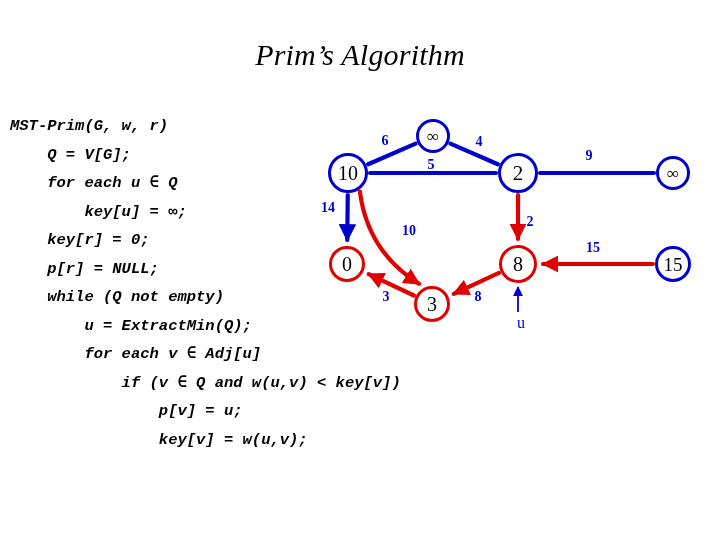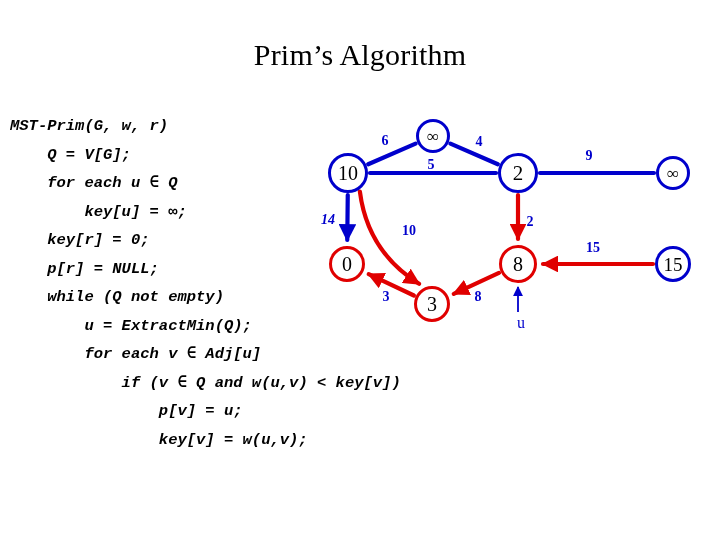"Prim’s Algorithm" #title { font-style: none -> italic }
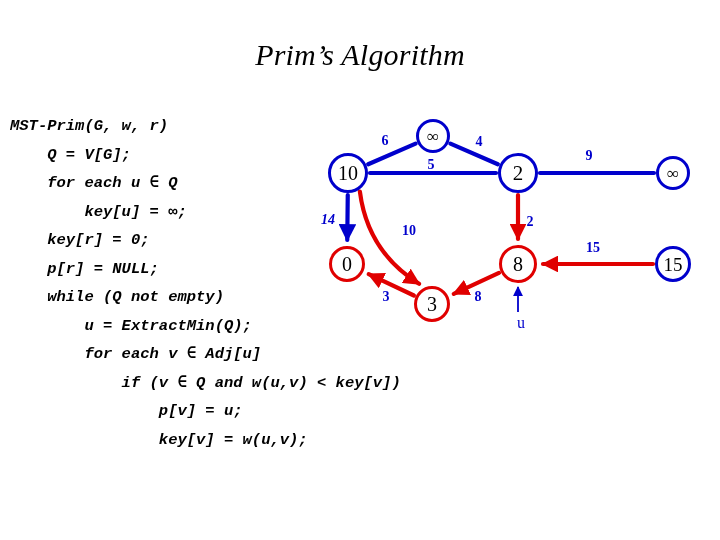"14" div.wlabel { font-style: italic -> none; top: 220px -> 208px }
